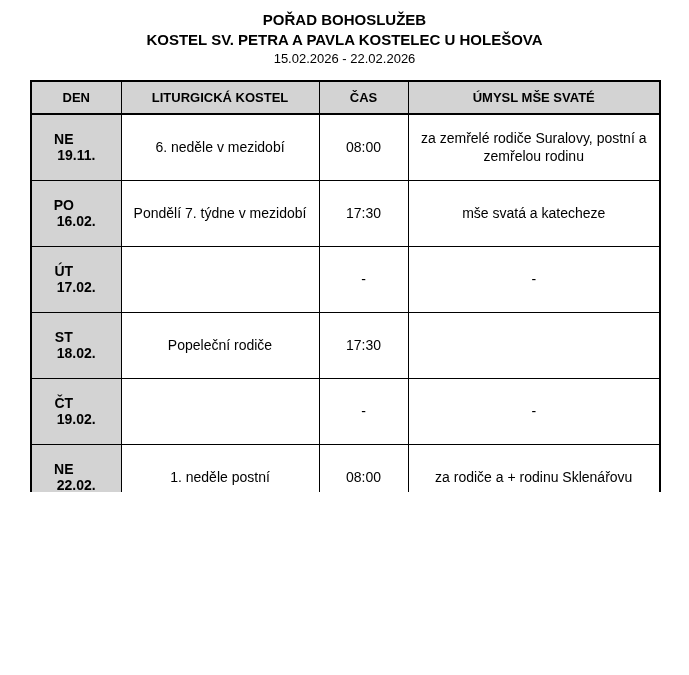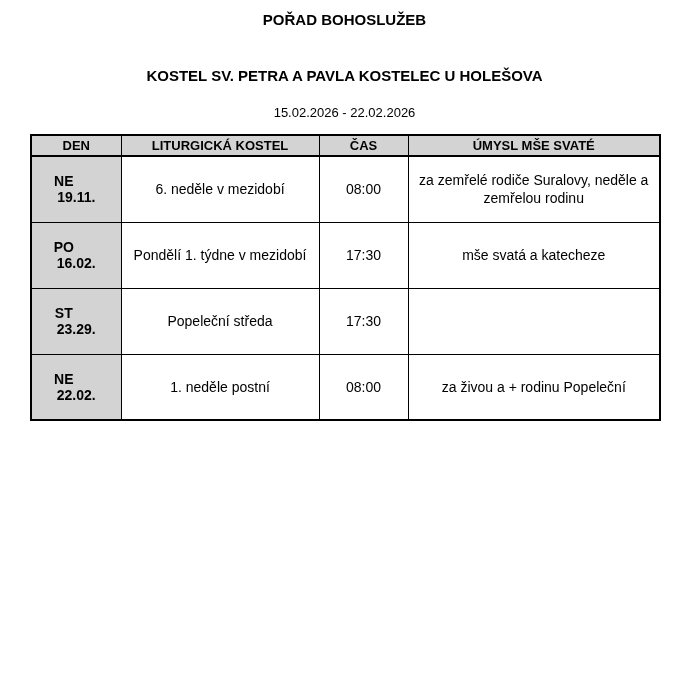"KOSTEL SV. PETRA A PAVLA" .doc-subtitle { margin-top: 36px -> none }
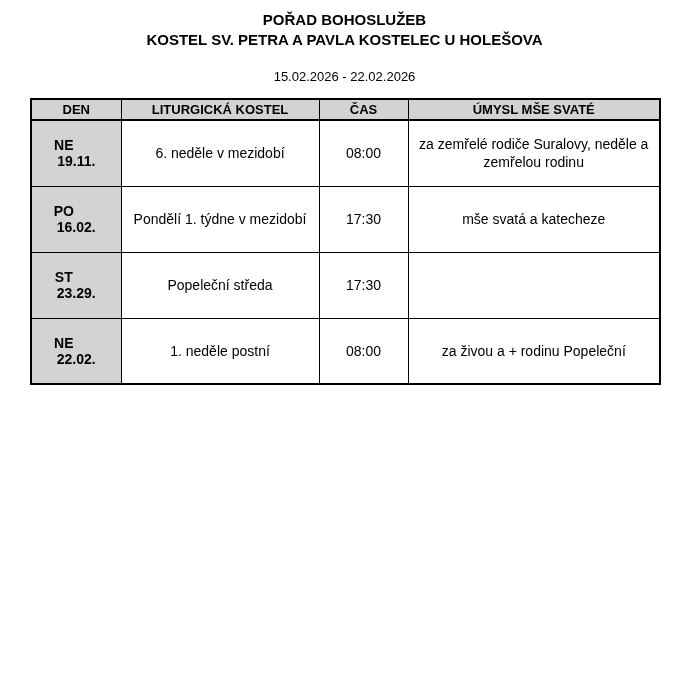"15.02.2026 - 22.02.2026" .doc-daterange { margin-top: 18px -> 0 }
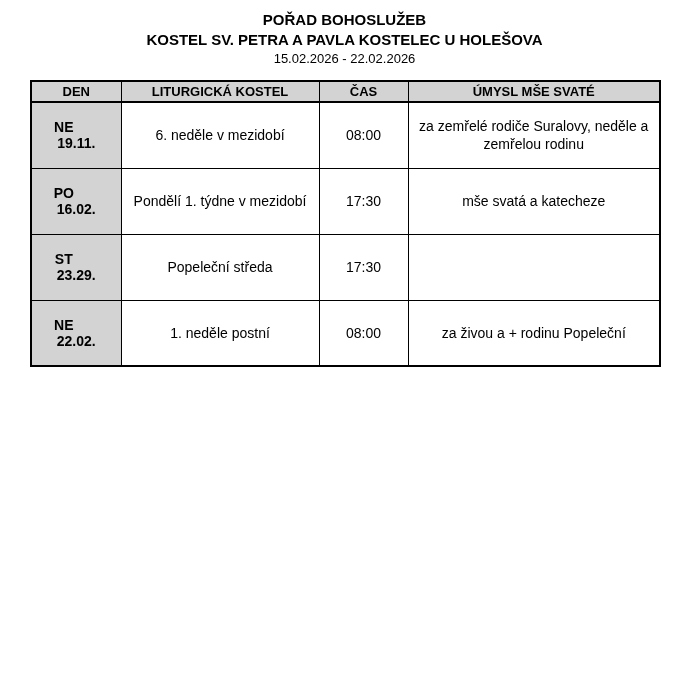"DEN" table.schedule th { padding: 2px -> 8px }
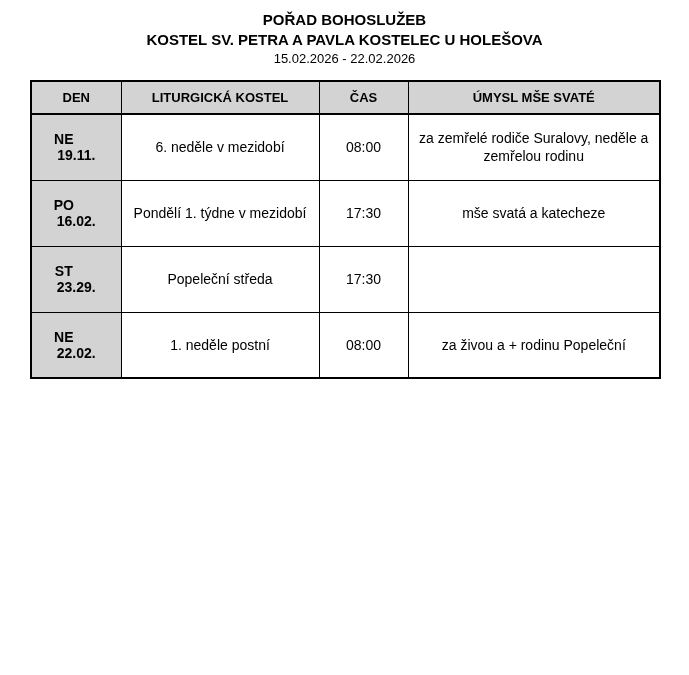"za zemřelé rodiče Suralovy, neděle" td.umy { text: neděle -> postní }
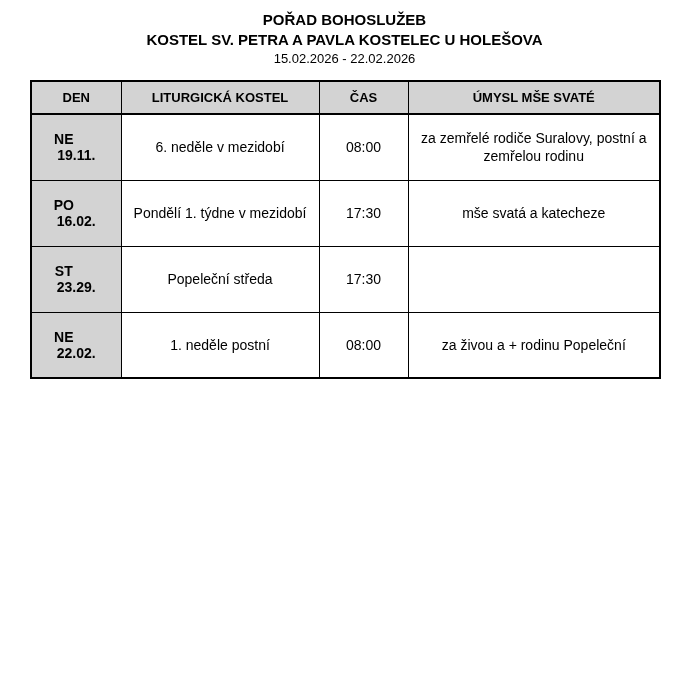"Pondělí 1. týdne v mezidobí" td.lit { text: 1 -> 7 }
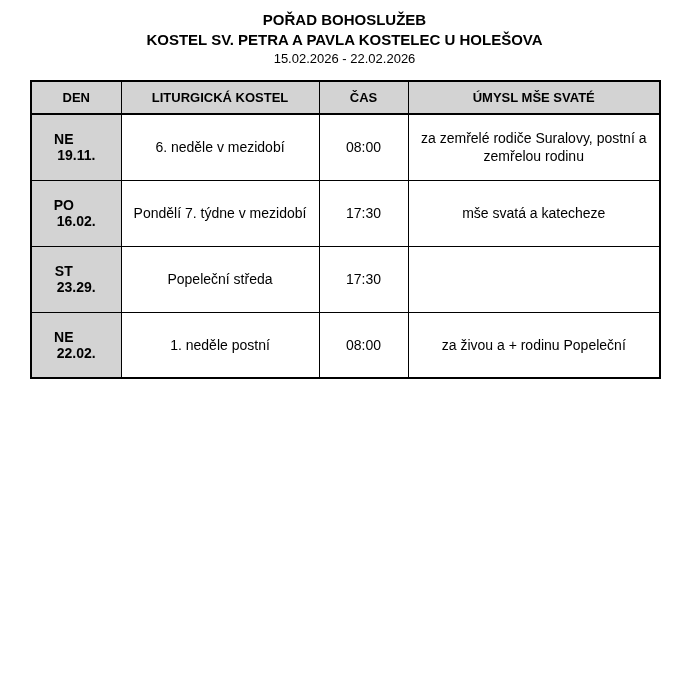"ÚT17.02." tr { html: none -> <tr> <td> <span>ÚT</span><span>17.02.</span> </td> <td></td> <td>-</td> <td>-</td> </tr> }
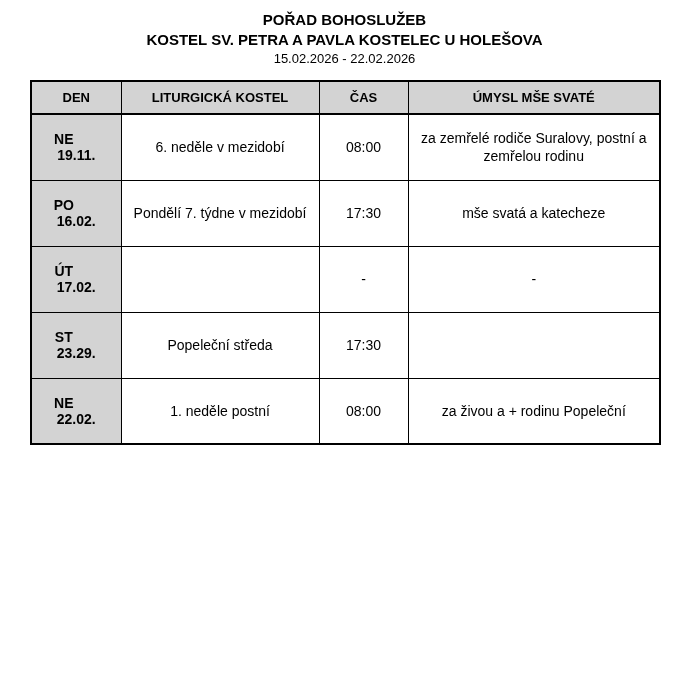"23.29." span.date { text: 23.29 -> 18.02 }
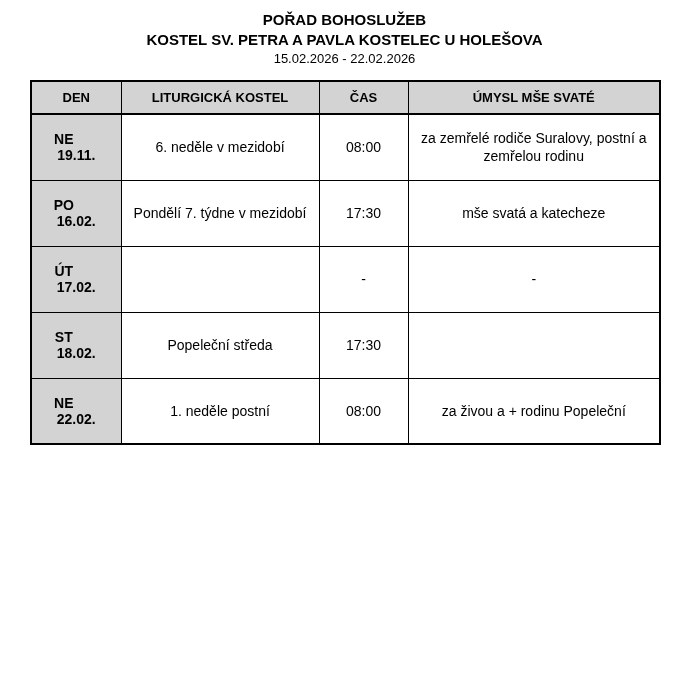"Popeleční středa" td.lit { text: středa -> rodiče }
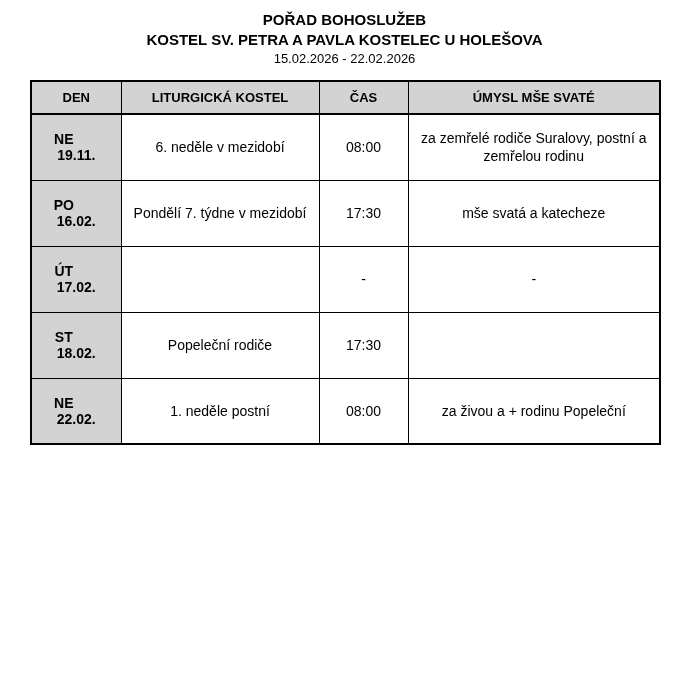"ČT19.02." tr { html: none -> <tr> <td> <span>ČT</span><span>19.02.</span> </td> <td></td> <td>-</td> <td>-</td> </tr> }
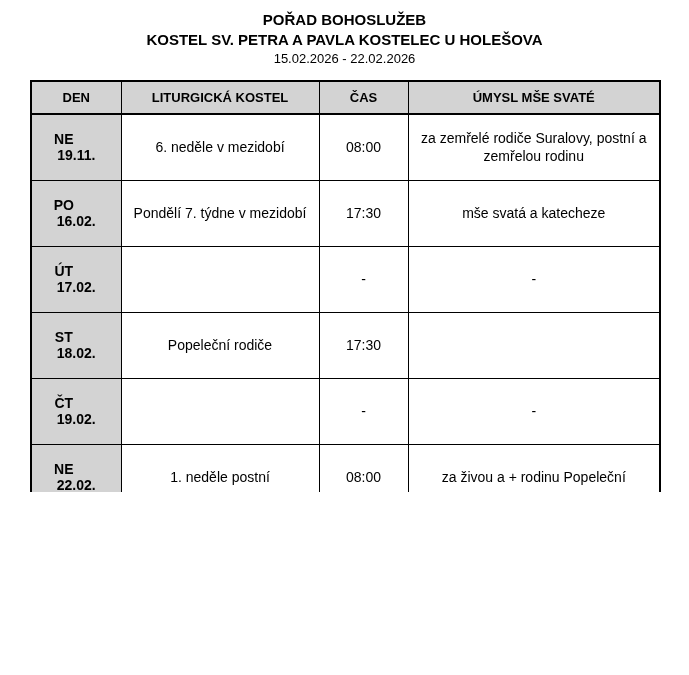"za živou a + rodinu" td.umy { text: živou a + rodinu Popeleční -> rodiče a + rodinu Sklenářovu }
